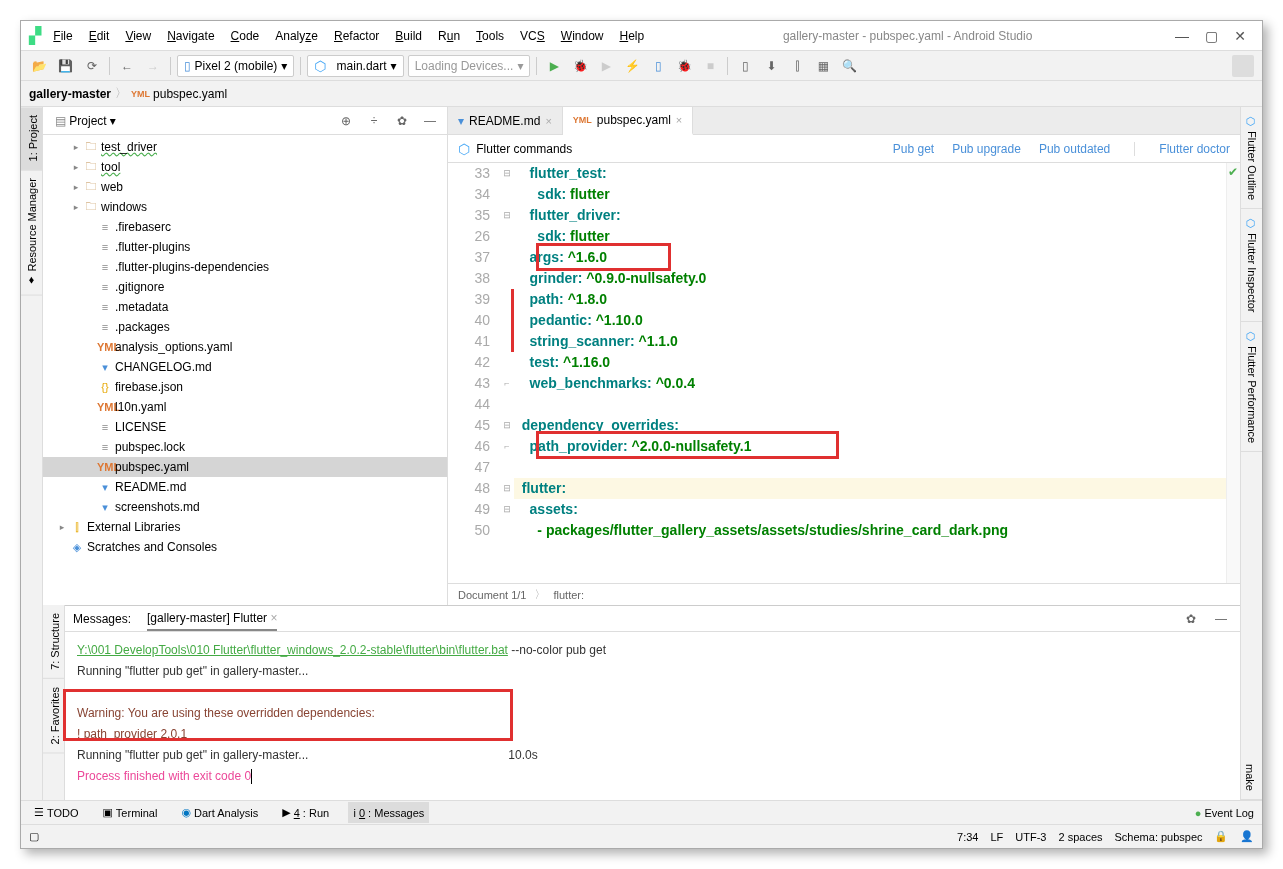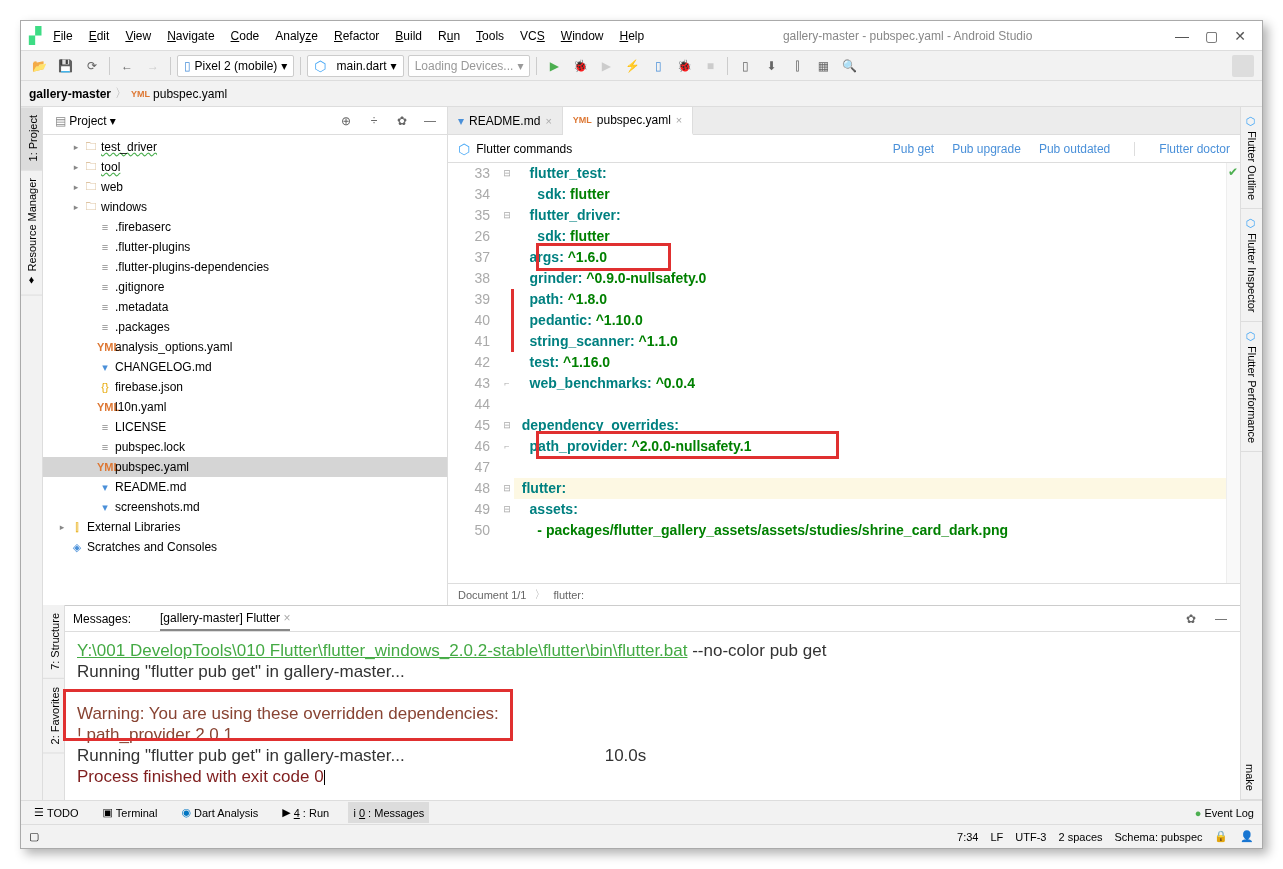"Messages:" .bp-tabs { gap: 29px -> 16px }
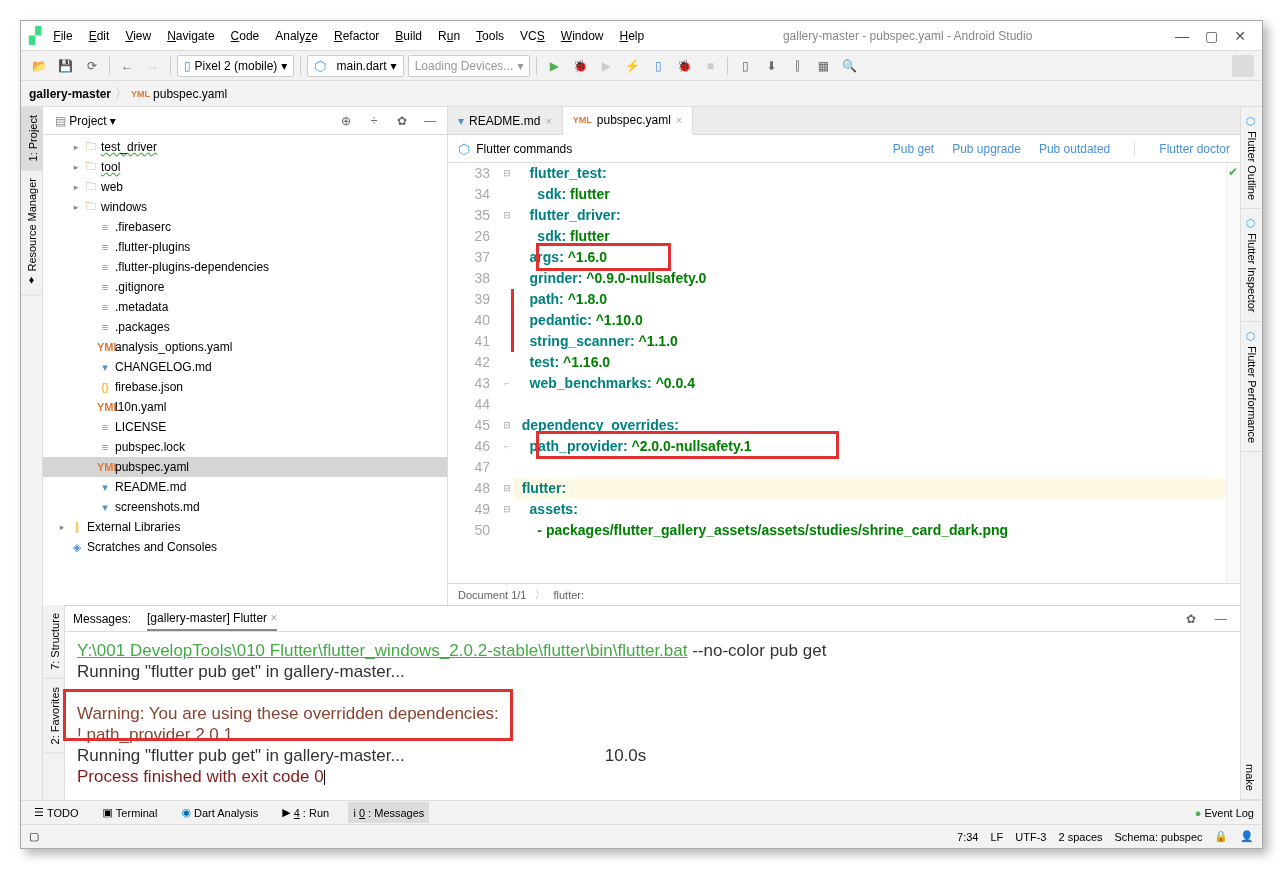"Y:\001 DevelopTools\010" .console { font-size: 17px -> 12px }
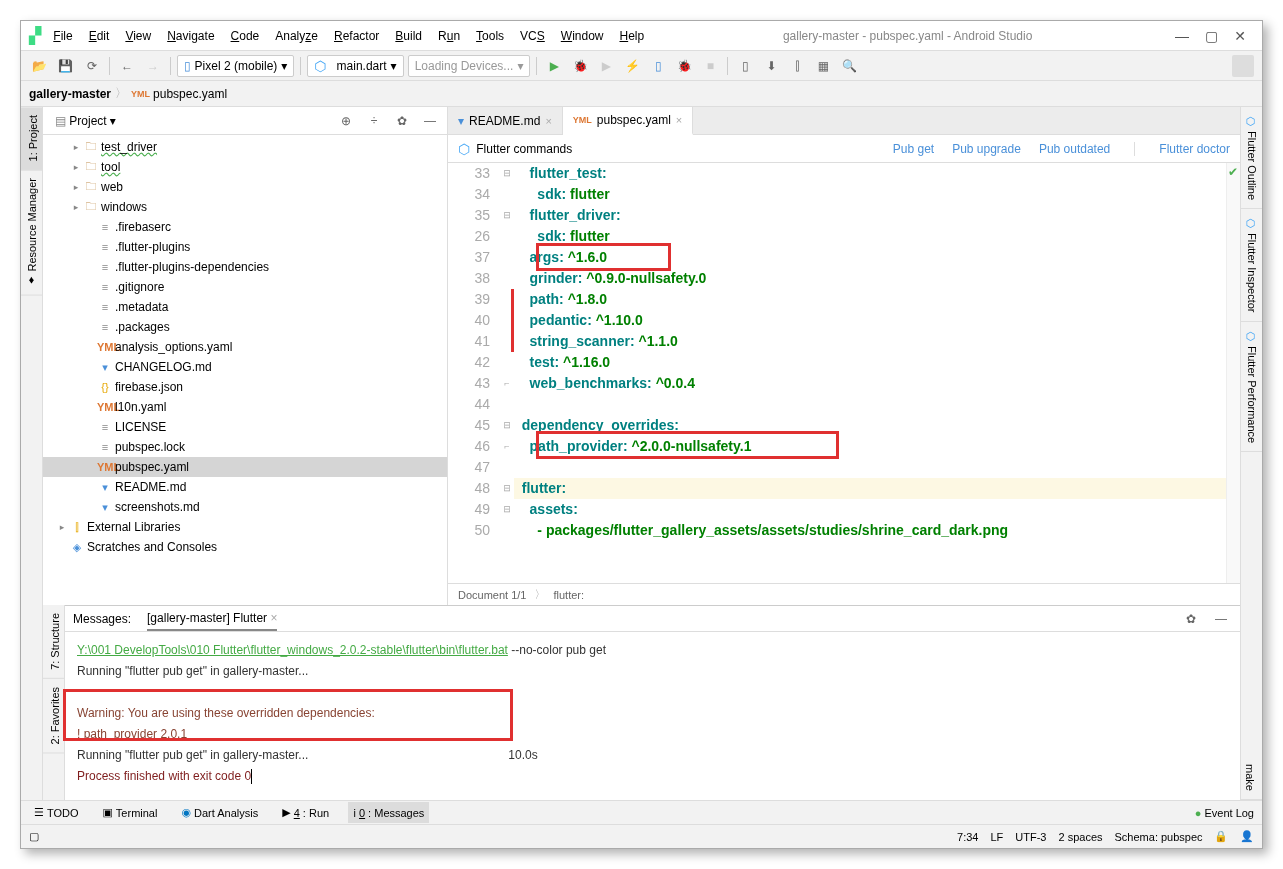"Process finished with exit code" .con-blue { color: #7f1d1d -> #ec4899 }
